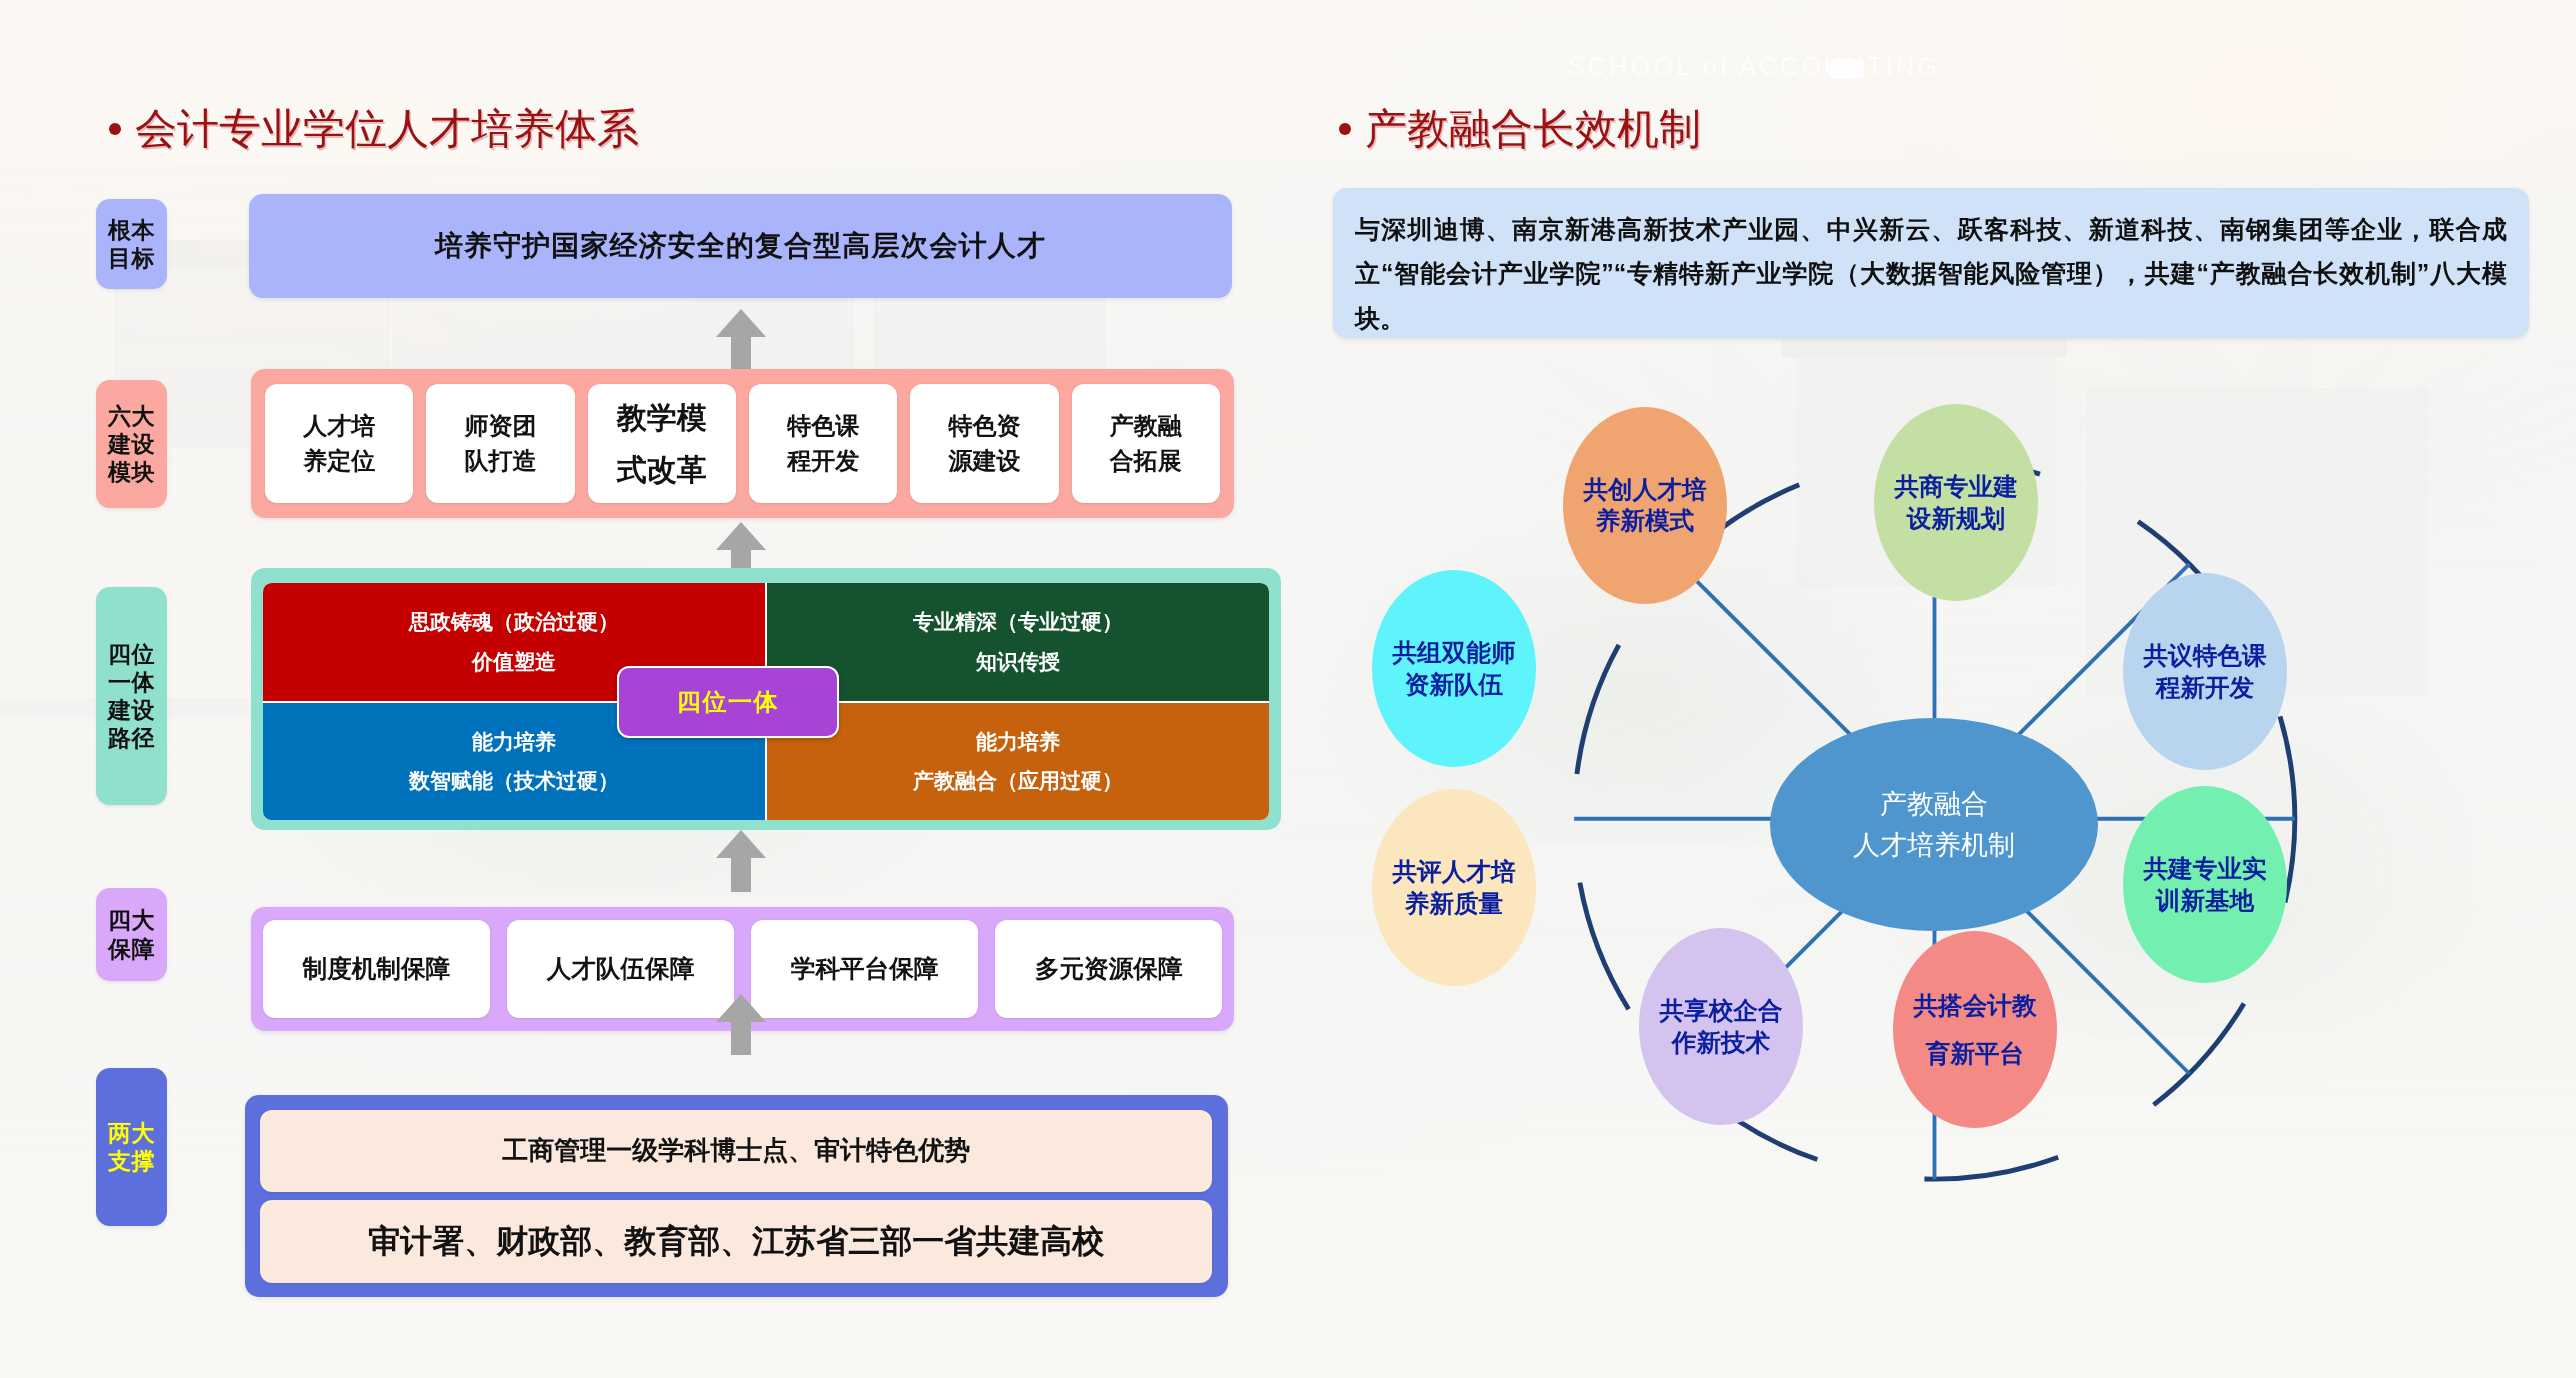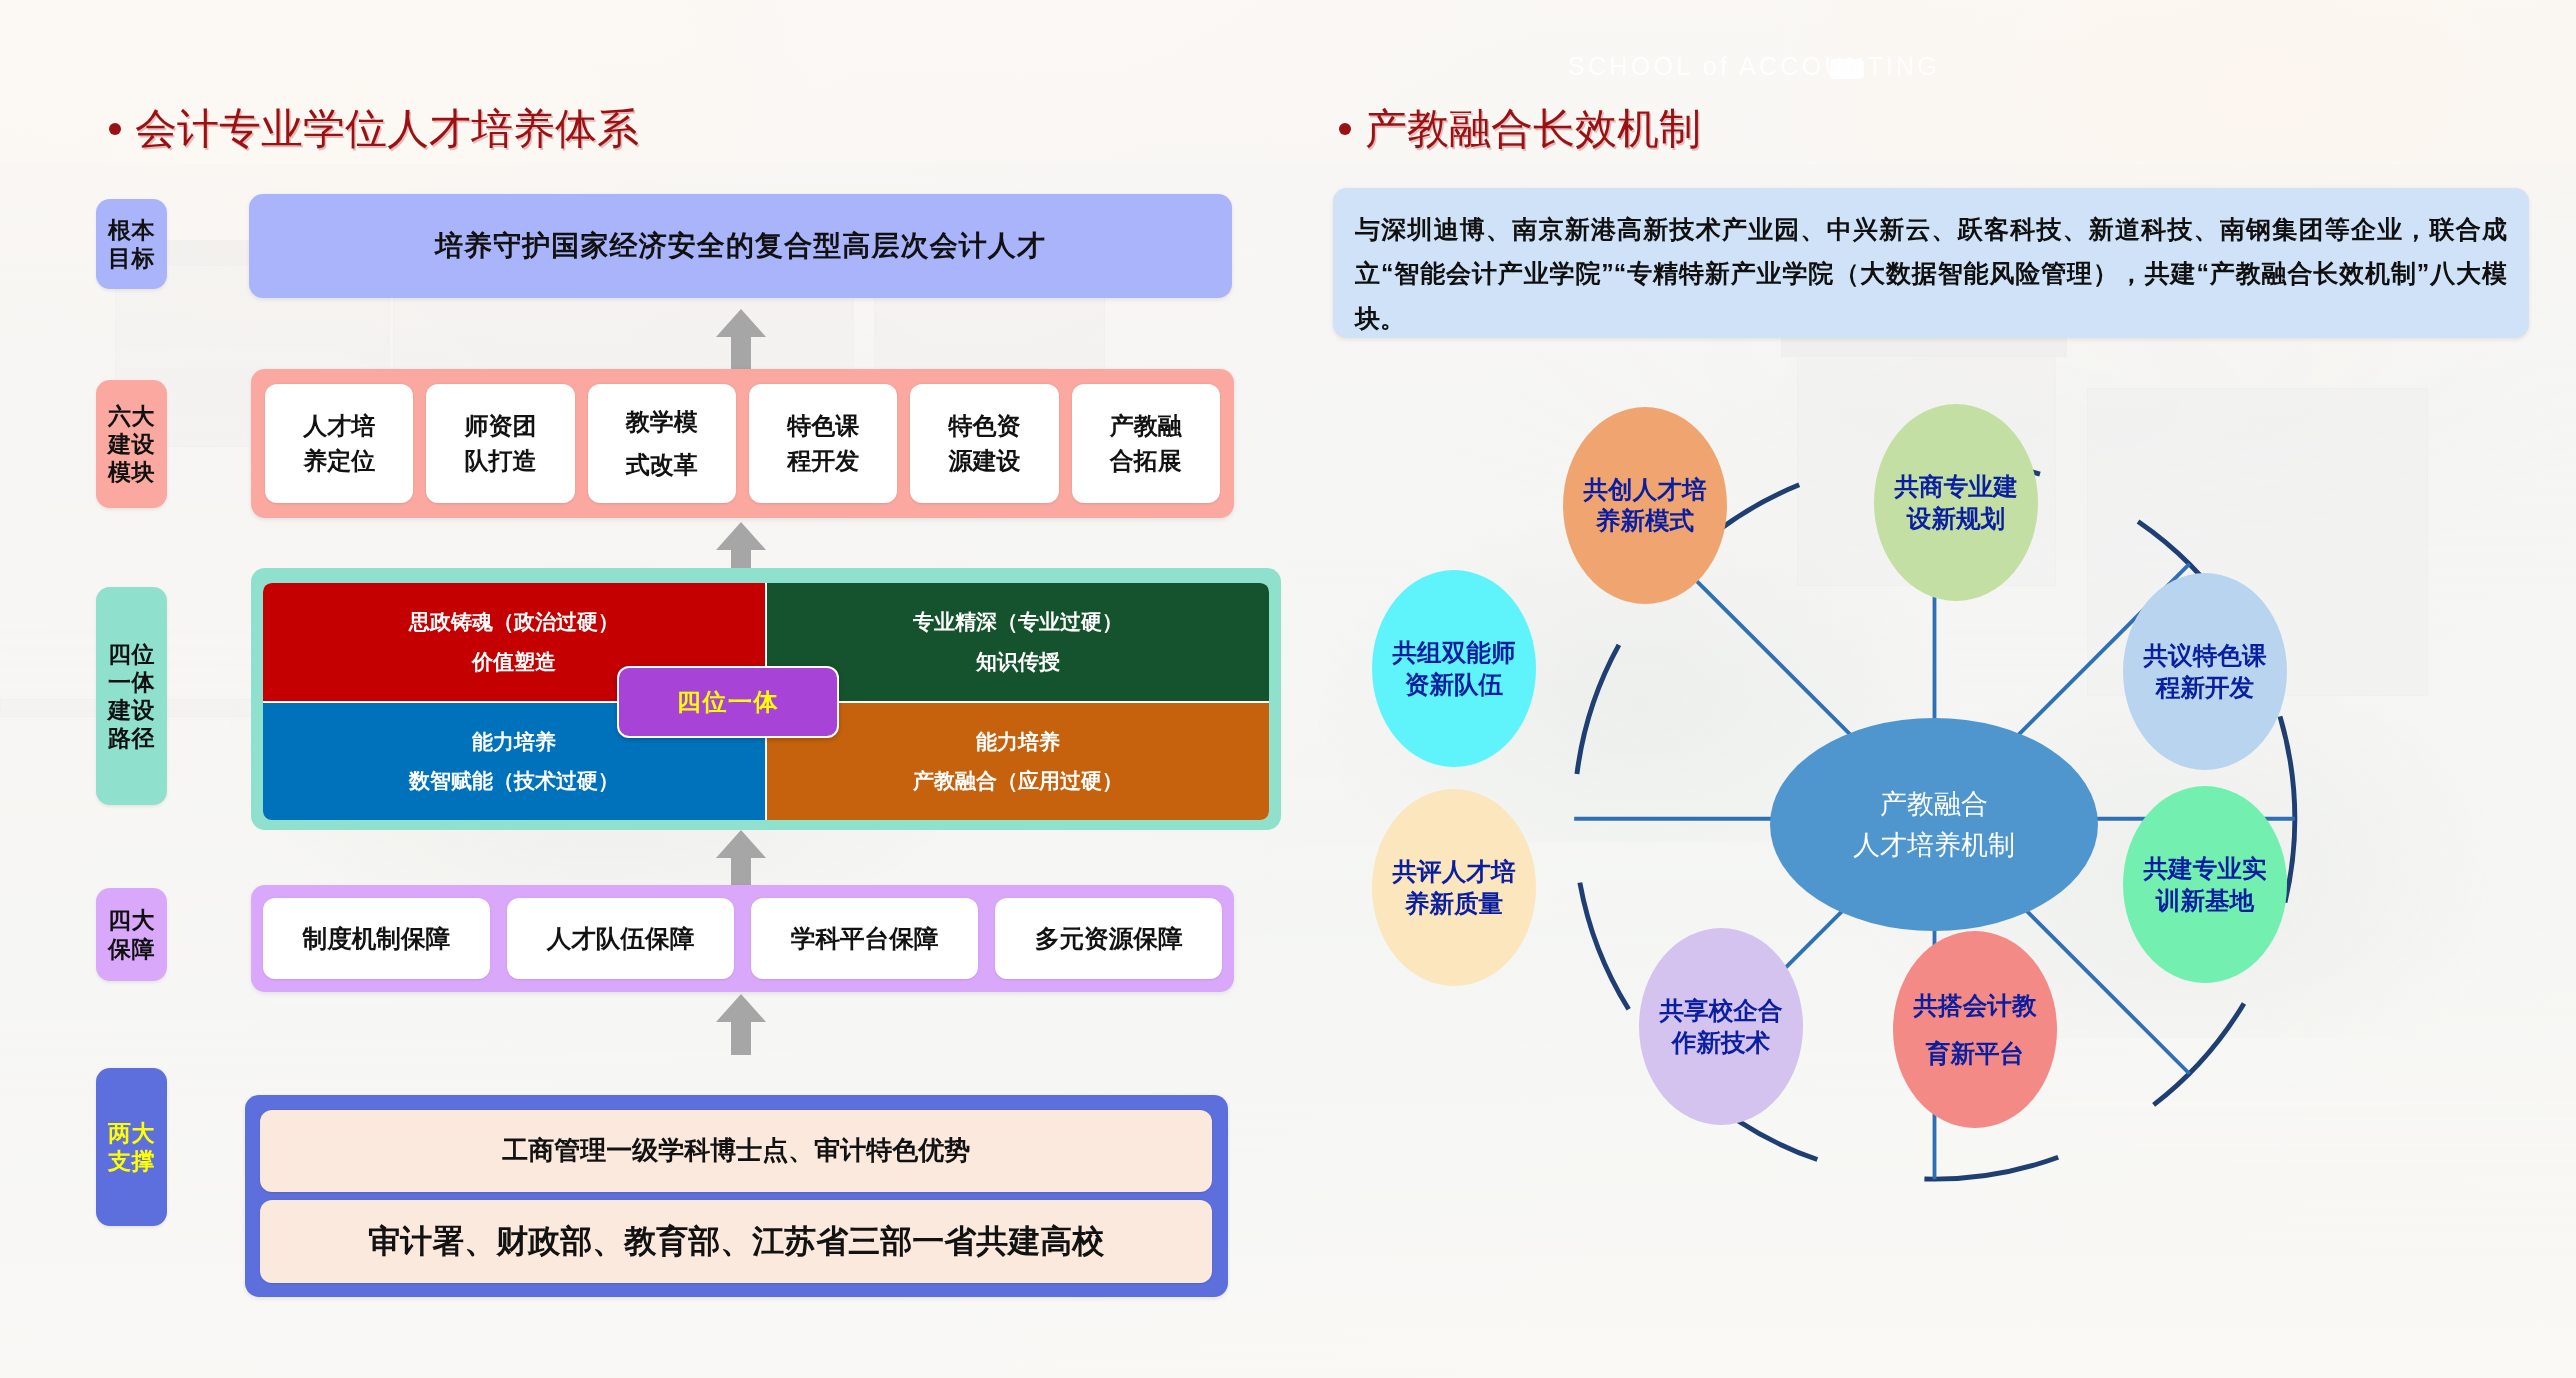"教学模" div.chip { font-size: 24px -> 30px }
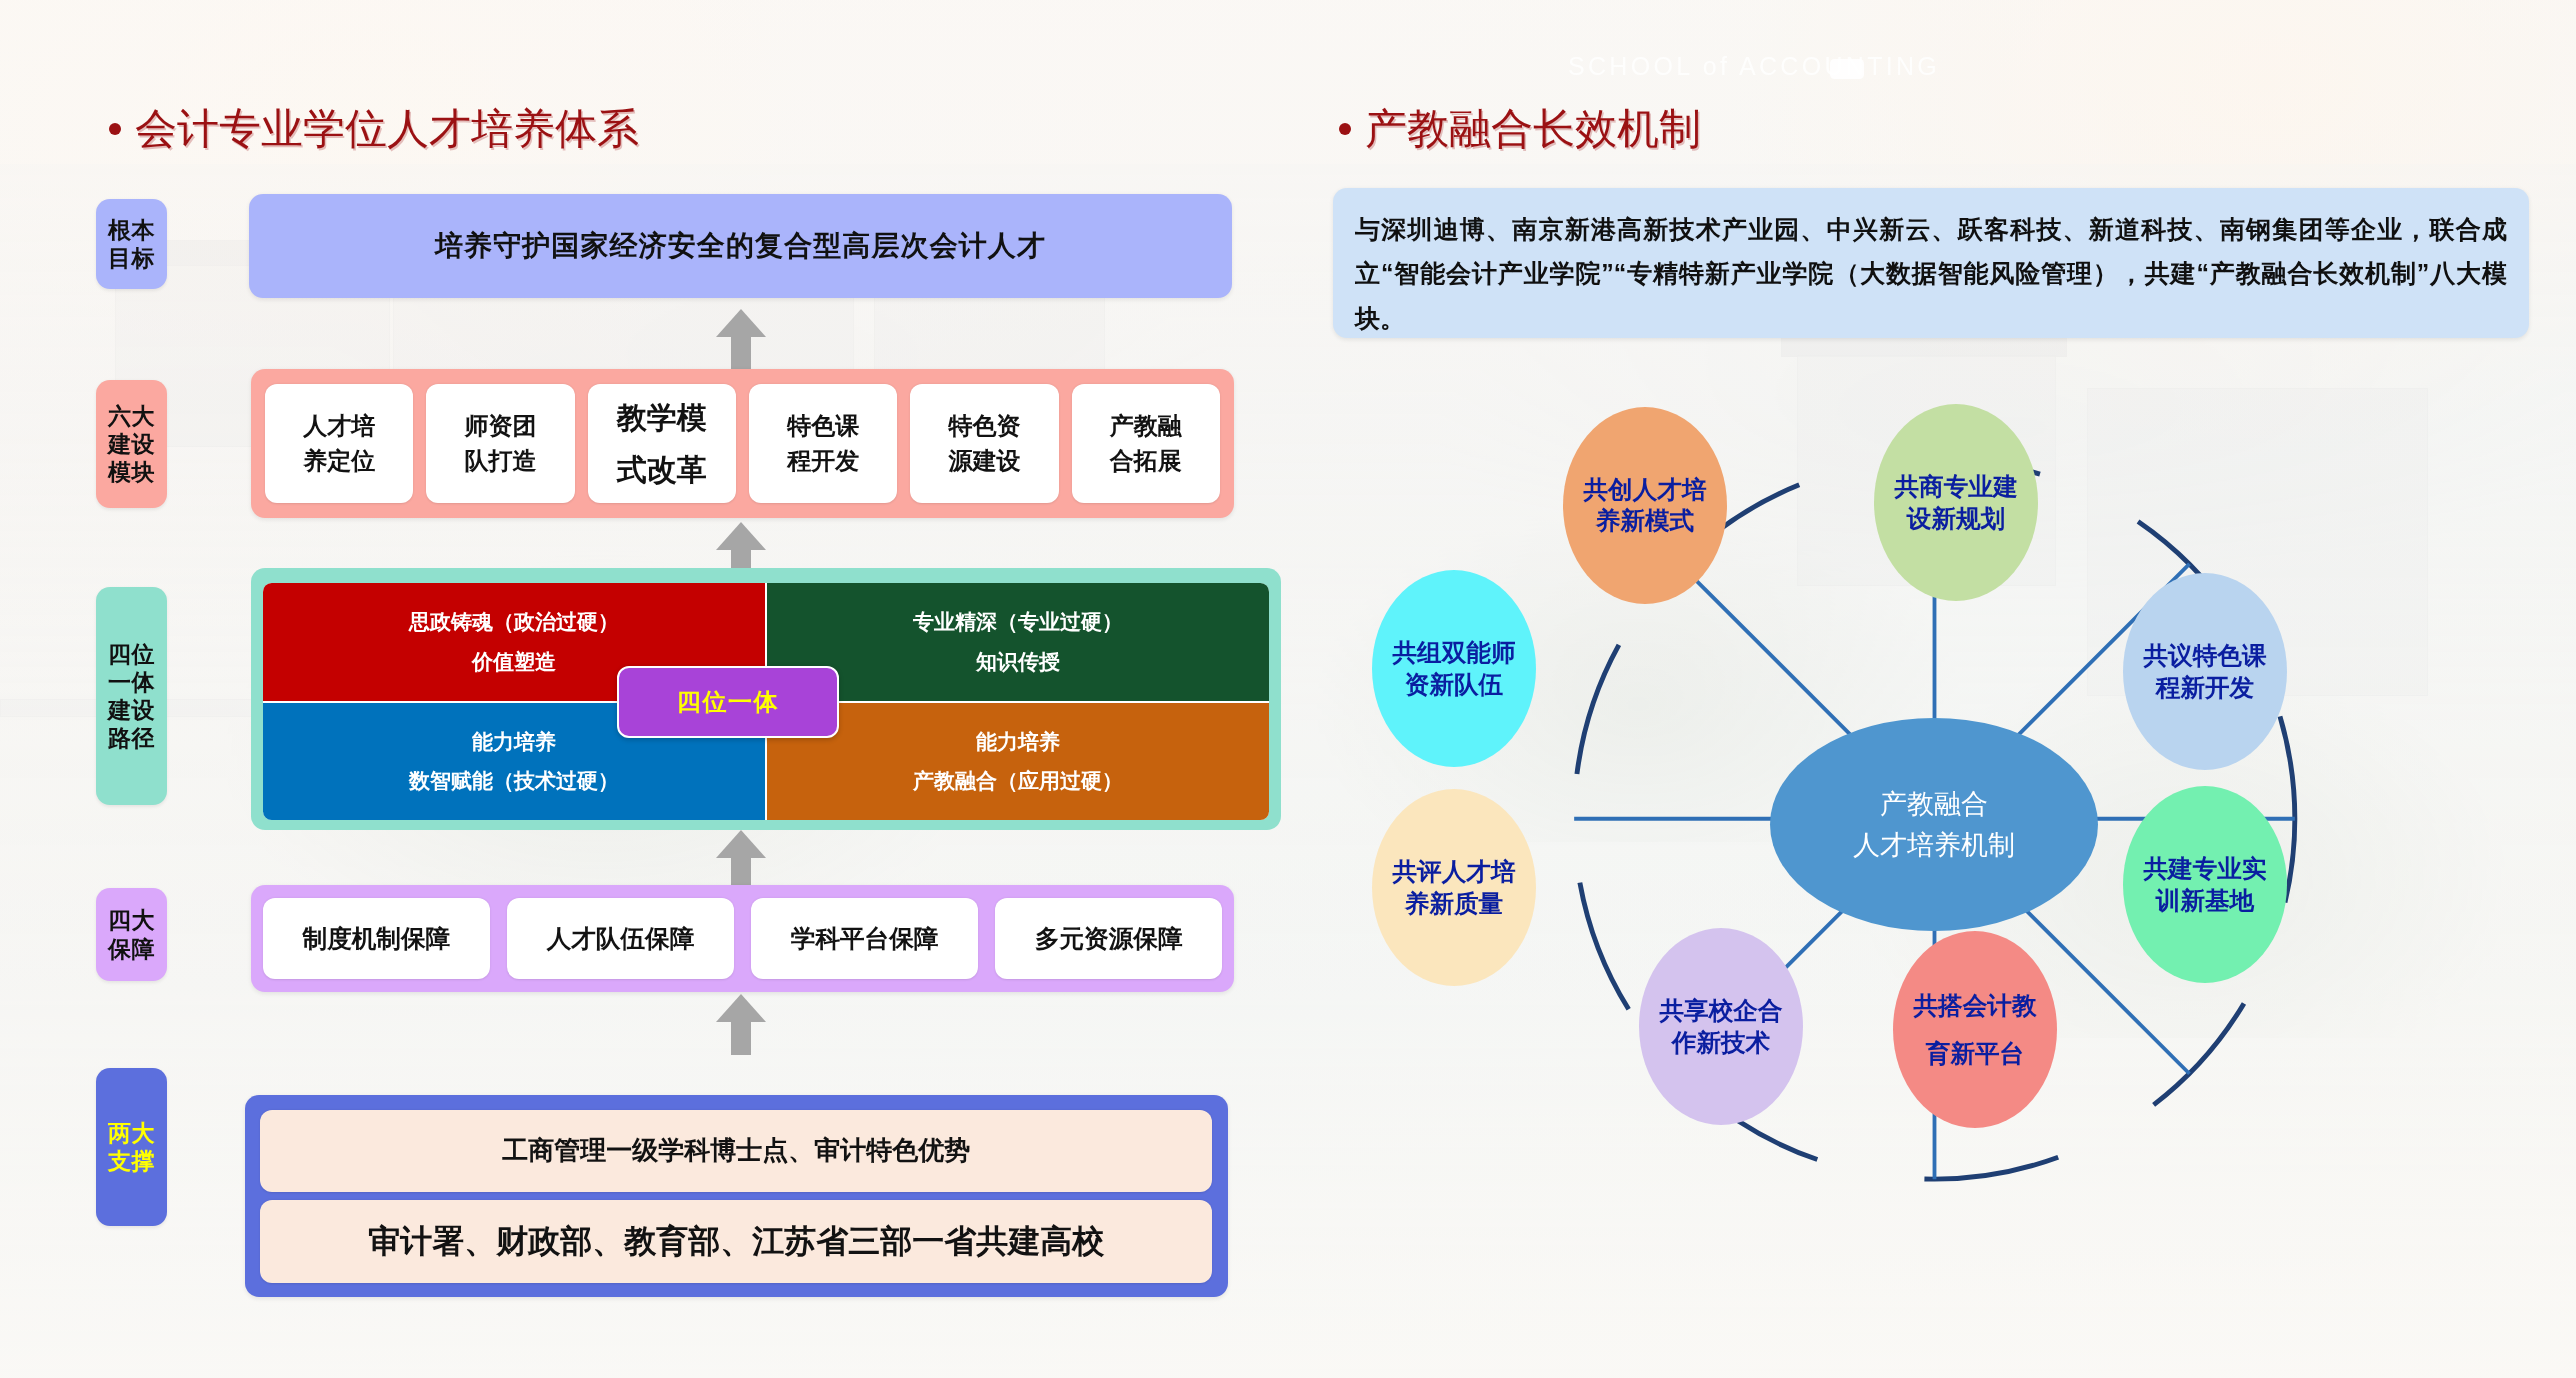"制度机制保障" div.band { height: 107px -> 124px; top: 885px -> 907px }
